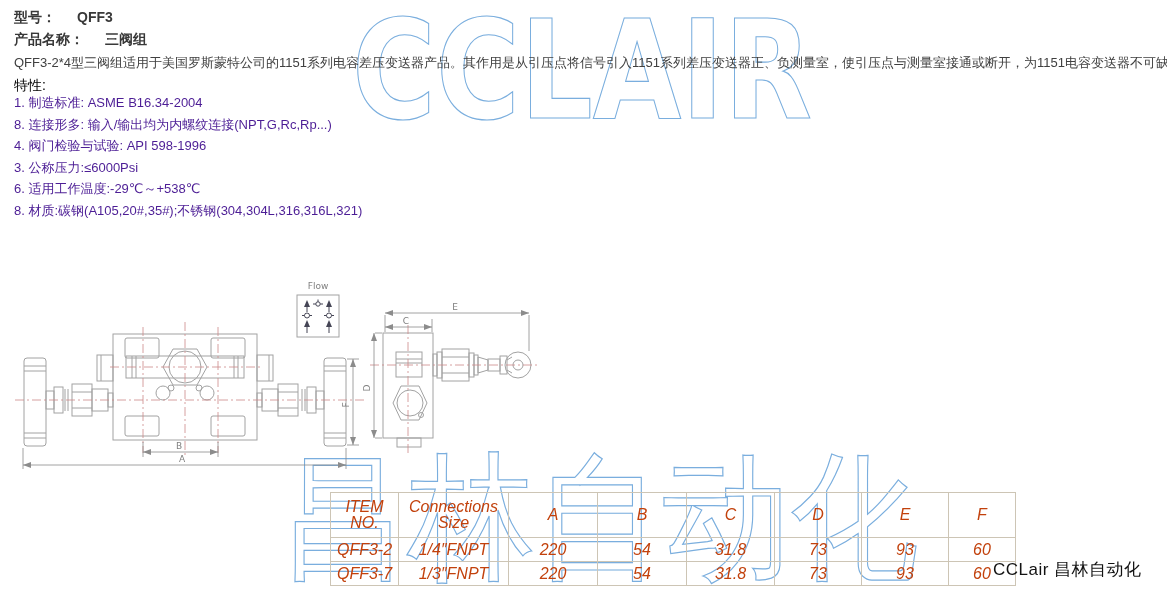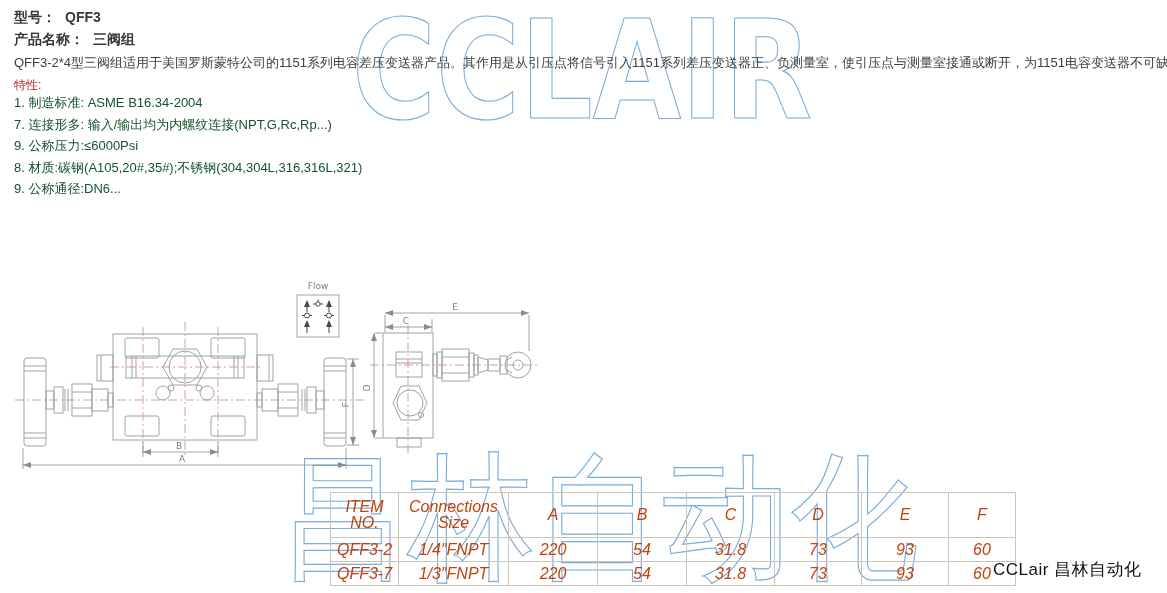"QFF3" .t-model .val,.t-product .val { margin-left: 9px -> 21px }
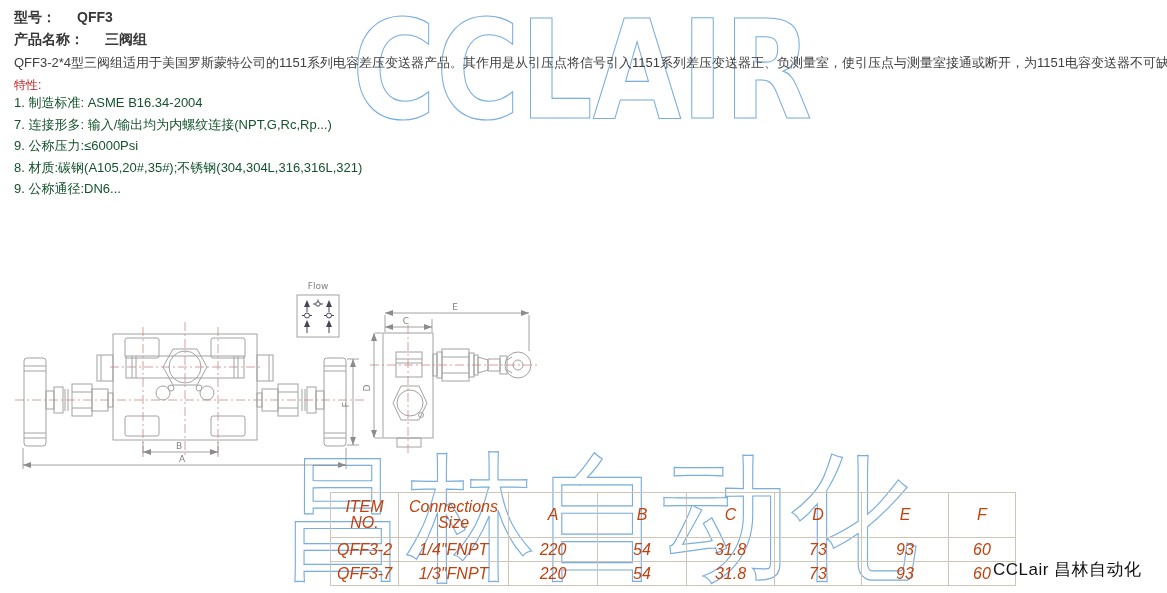"特性:" .t-feat-title { color: #b91c1c -> #000000; font-size: 12px -> 14px }
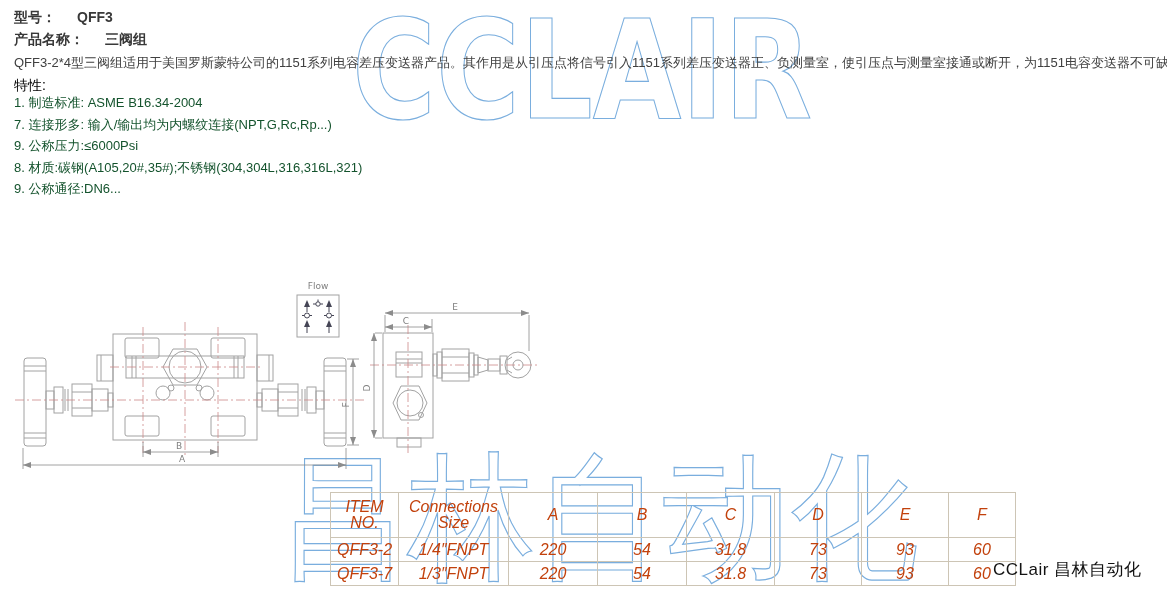"1. 制造标准: ASME B16.34-2004" .features { color: #14532d -> #4c1d95 }
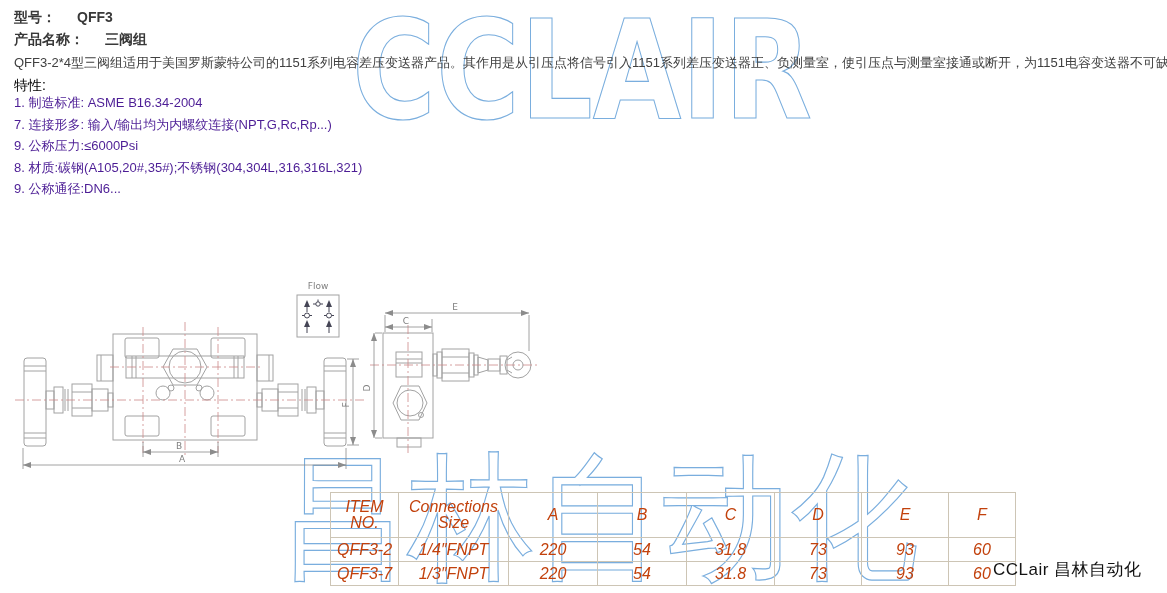"7. 连接形多: 输入/输出均为内螺纹连接(NPT,G,Rc,Rp...)" div.feat { text: 7 -> 8 }
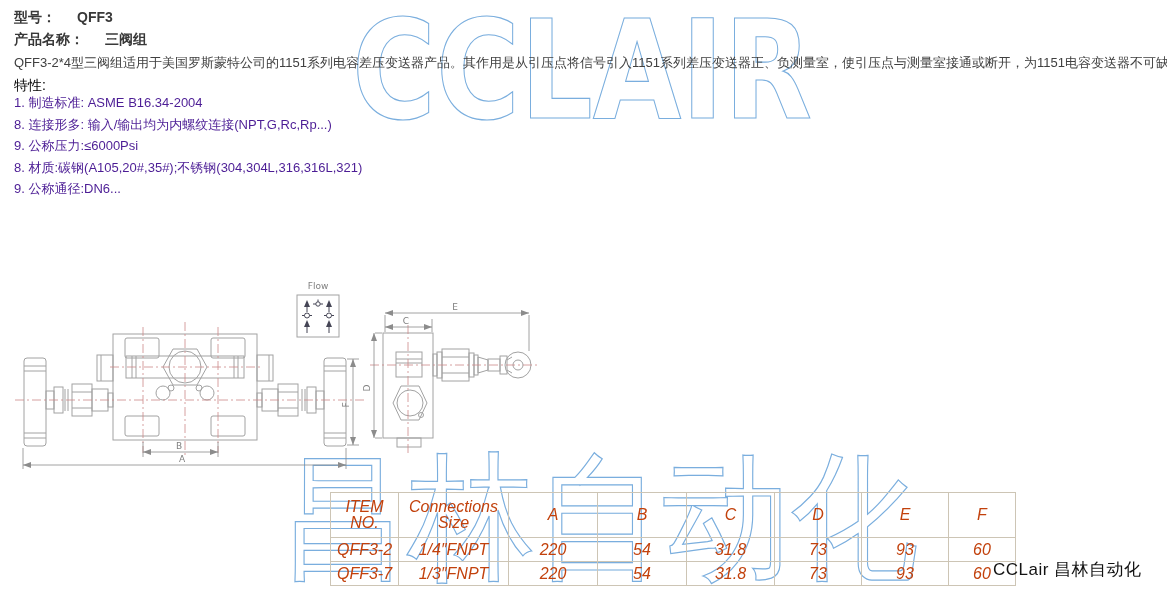"4. 阀门检验与试验: API 598-1996" div.feat { html: none -> <div>4. 阀门检验与试验: API 598-1996</div> }
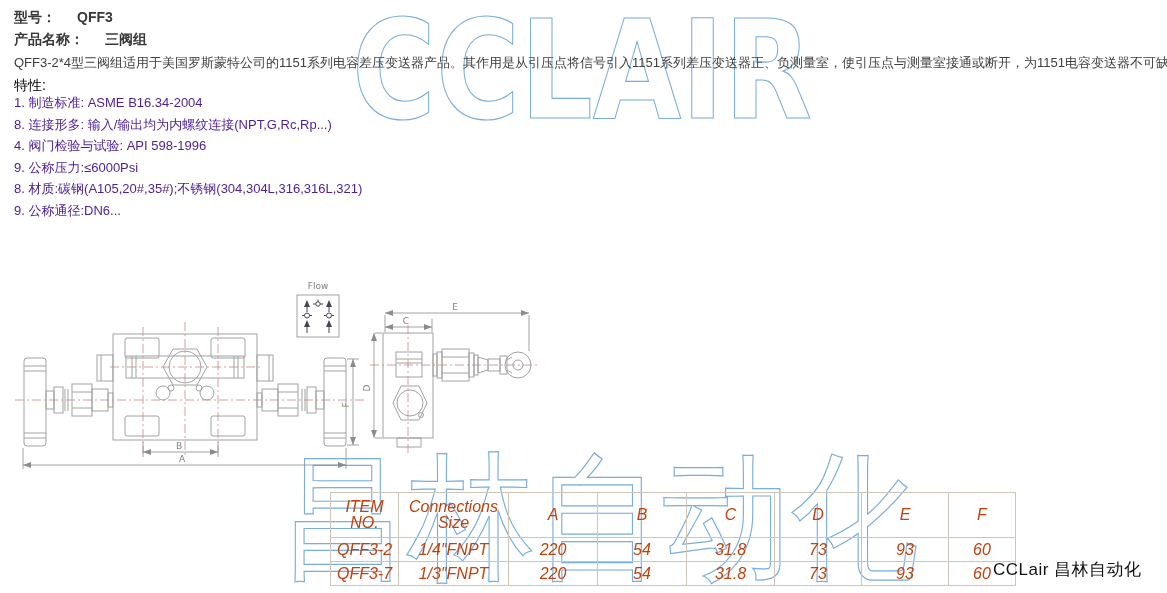"9. 公称压力:≤6000Psi" div.feat { text: 9 -> 3 }
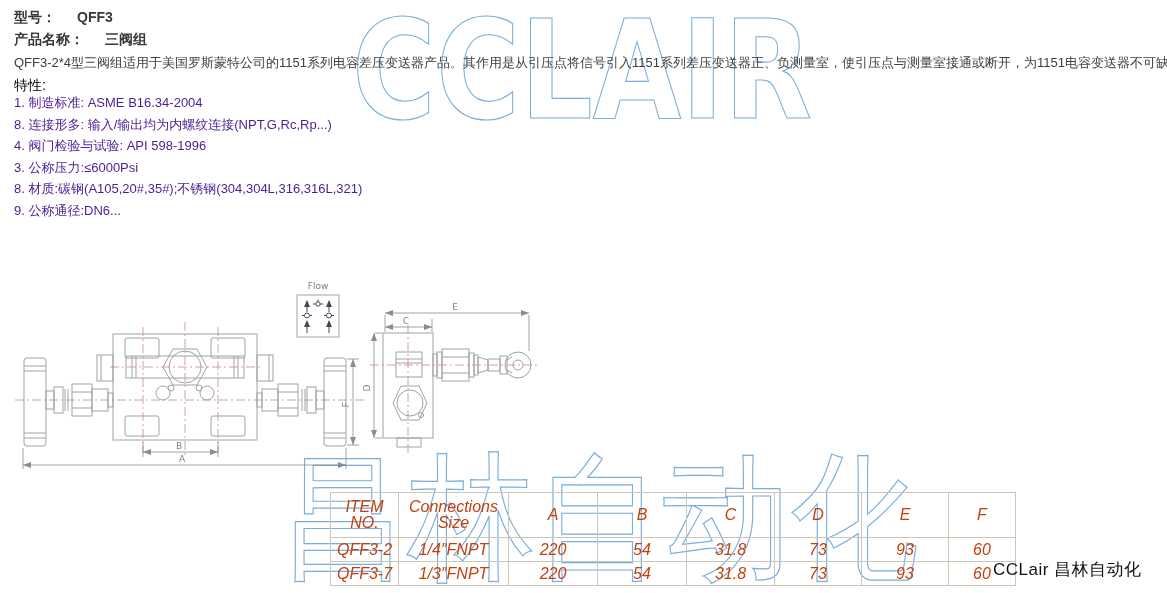"6. 适用工作温度:-29℃～+538℃" div.feat { html: none -> <div>6. 适用工作温度:-29℃～+538℃</div> }
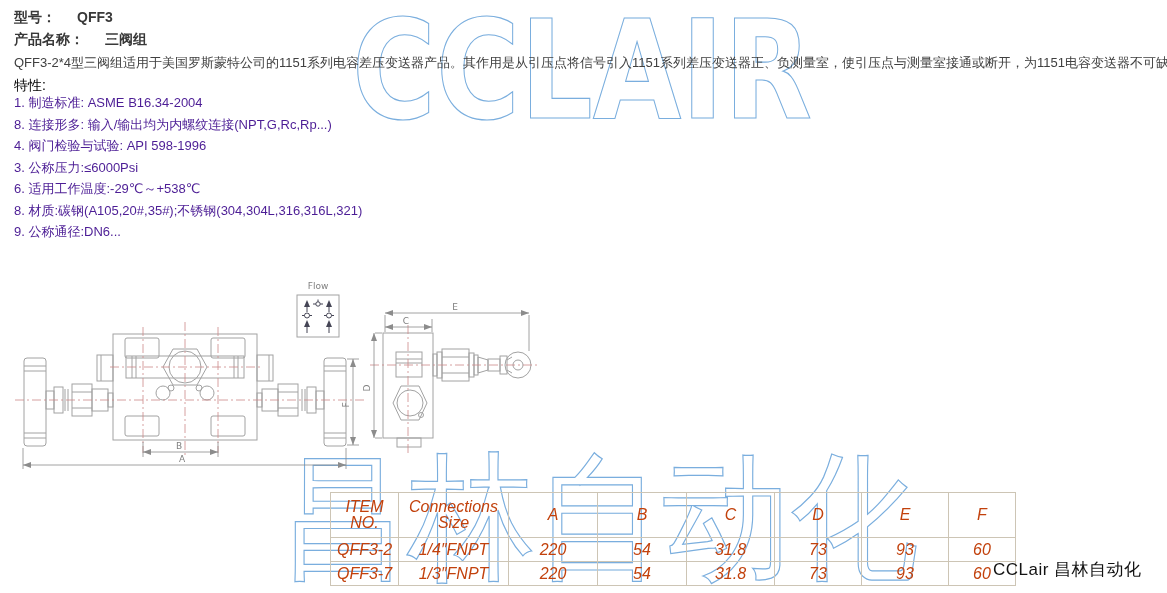"9. 公称通径:DN6..." div.feat { html: <div>9. 公称通径:DN6...</div> -> none }
